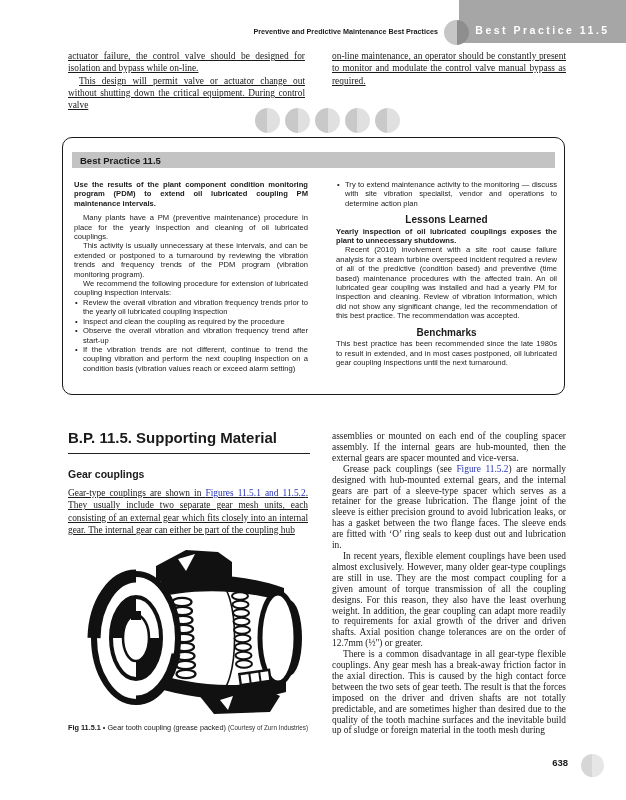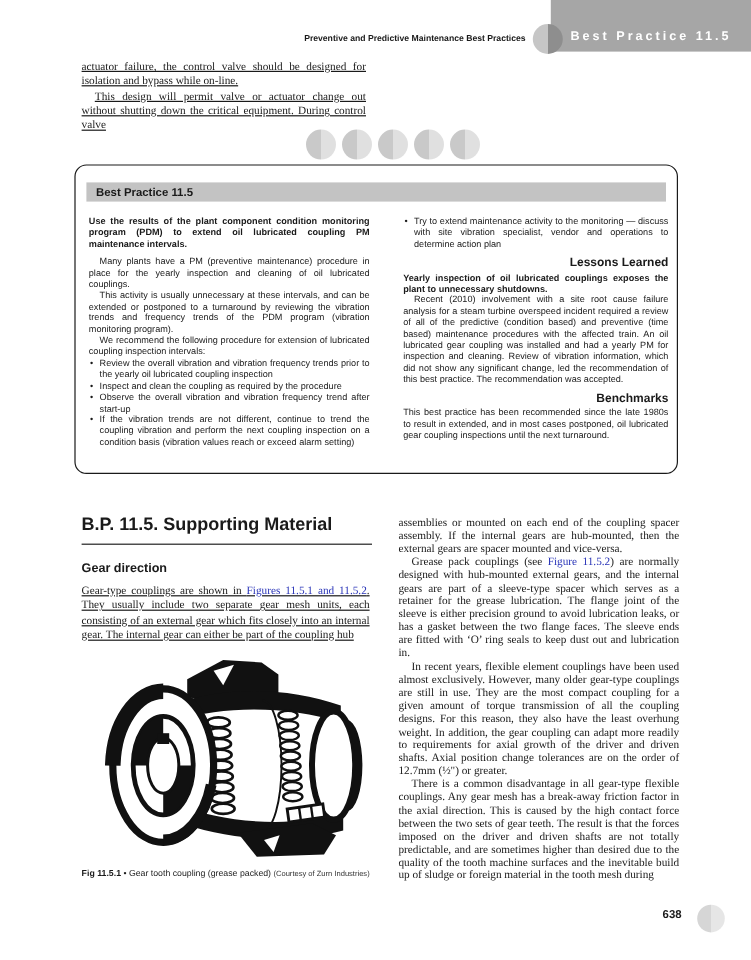"on-line maintenance, an operator should" div.serifcol { html: none -> <div> <p>on-line maintenance, an operator should be constantly present to monitor and modulate the control valve manual bypass as required.</p> </div> }
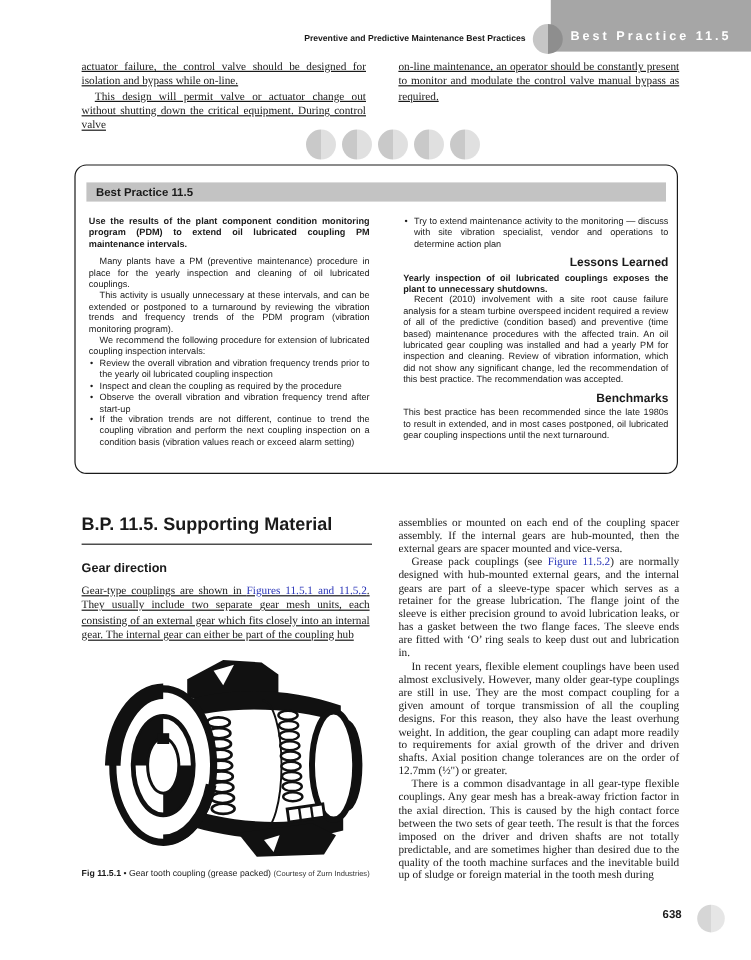"Lessons Learned" .bp-heading { text-align: right -> center }
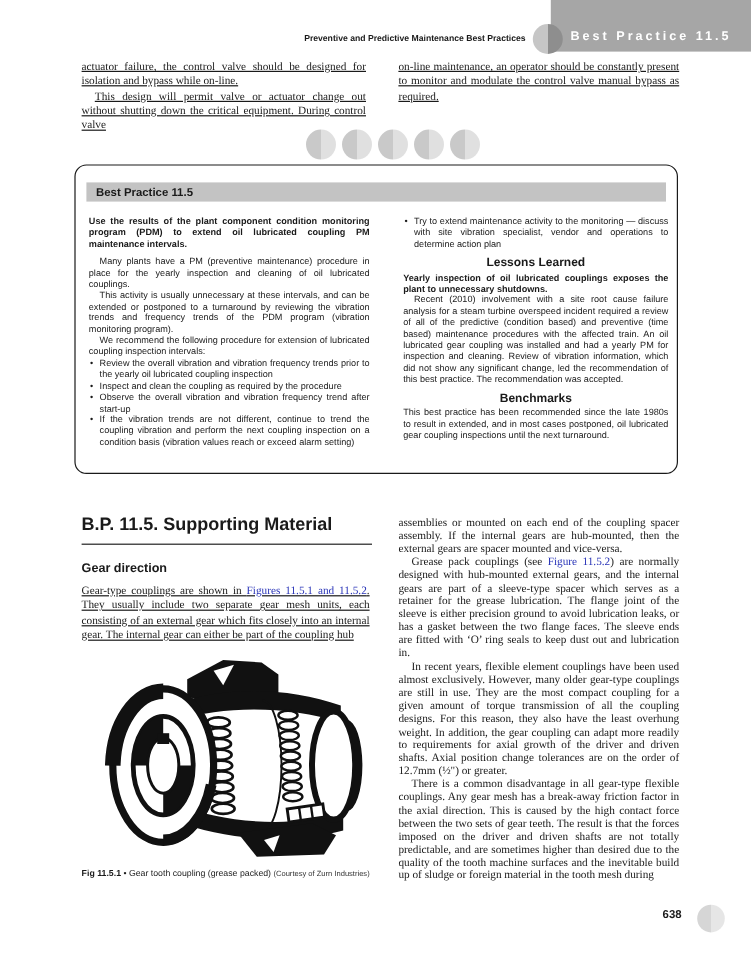"Gear direction" h2.gear-heading { text: direction -> couplings }
